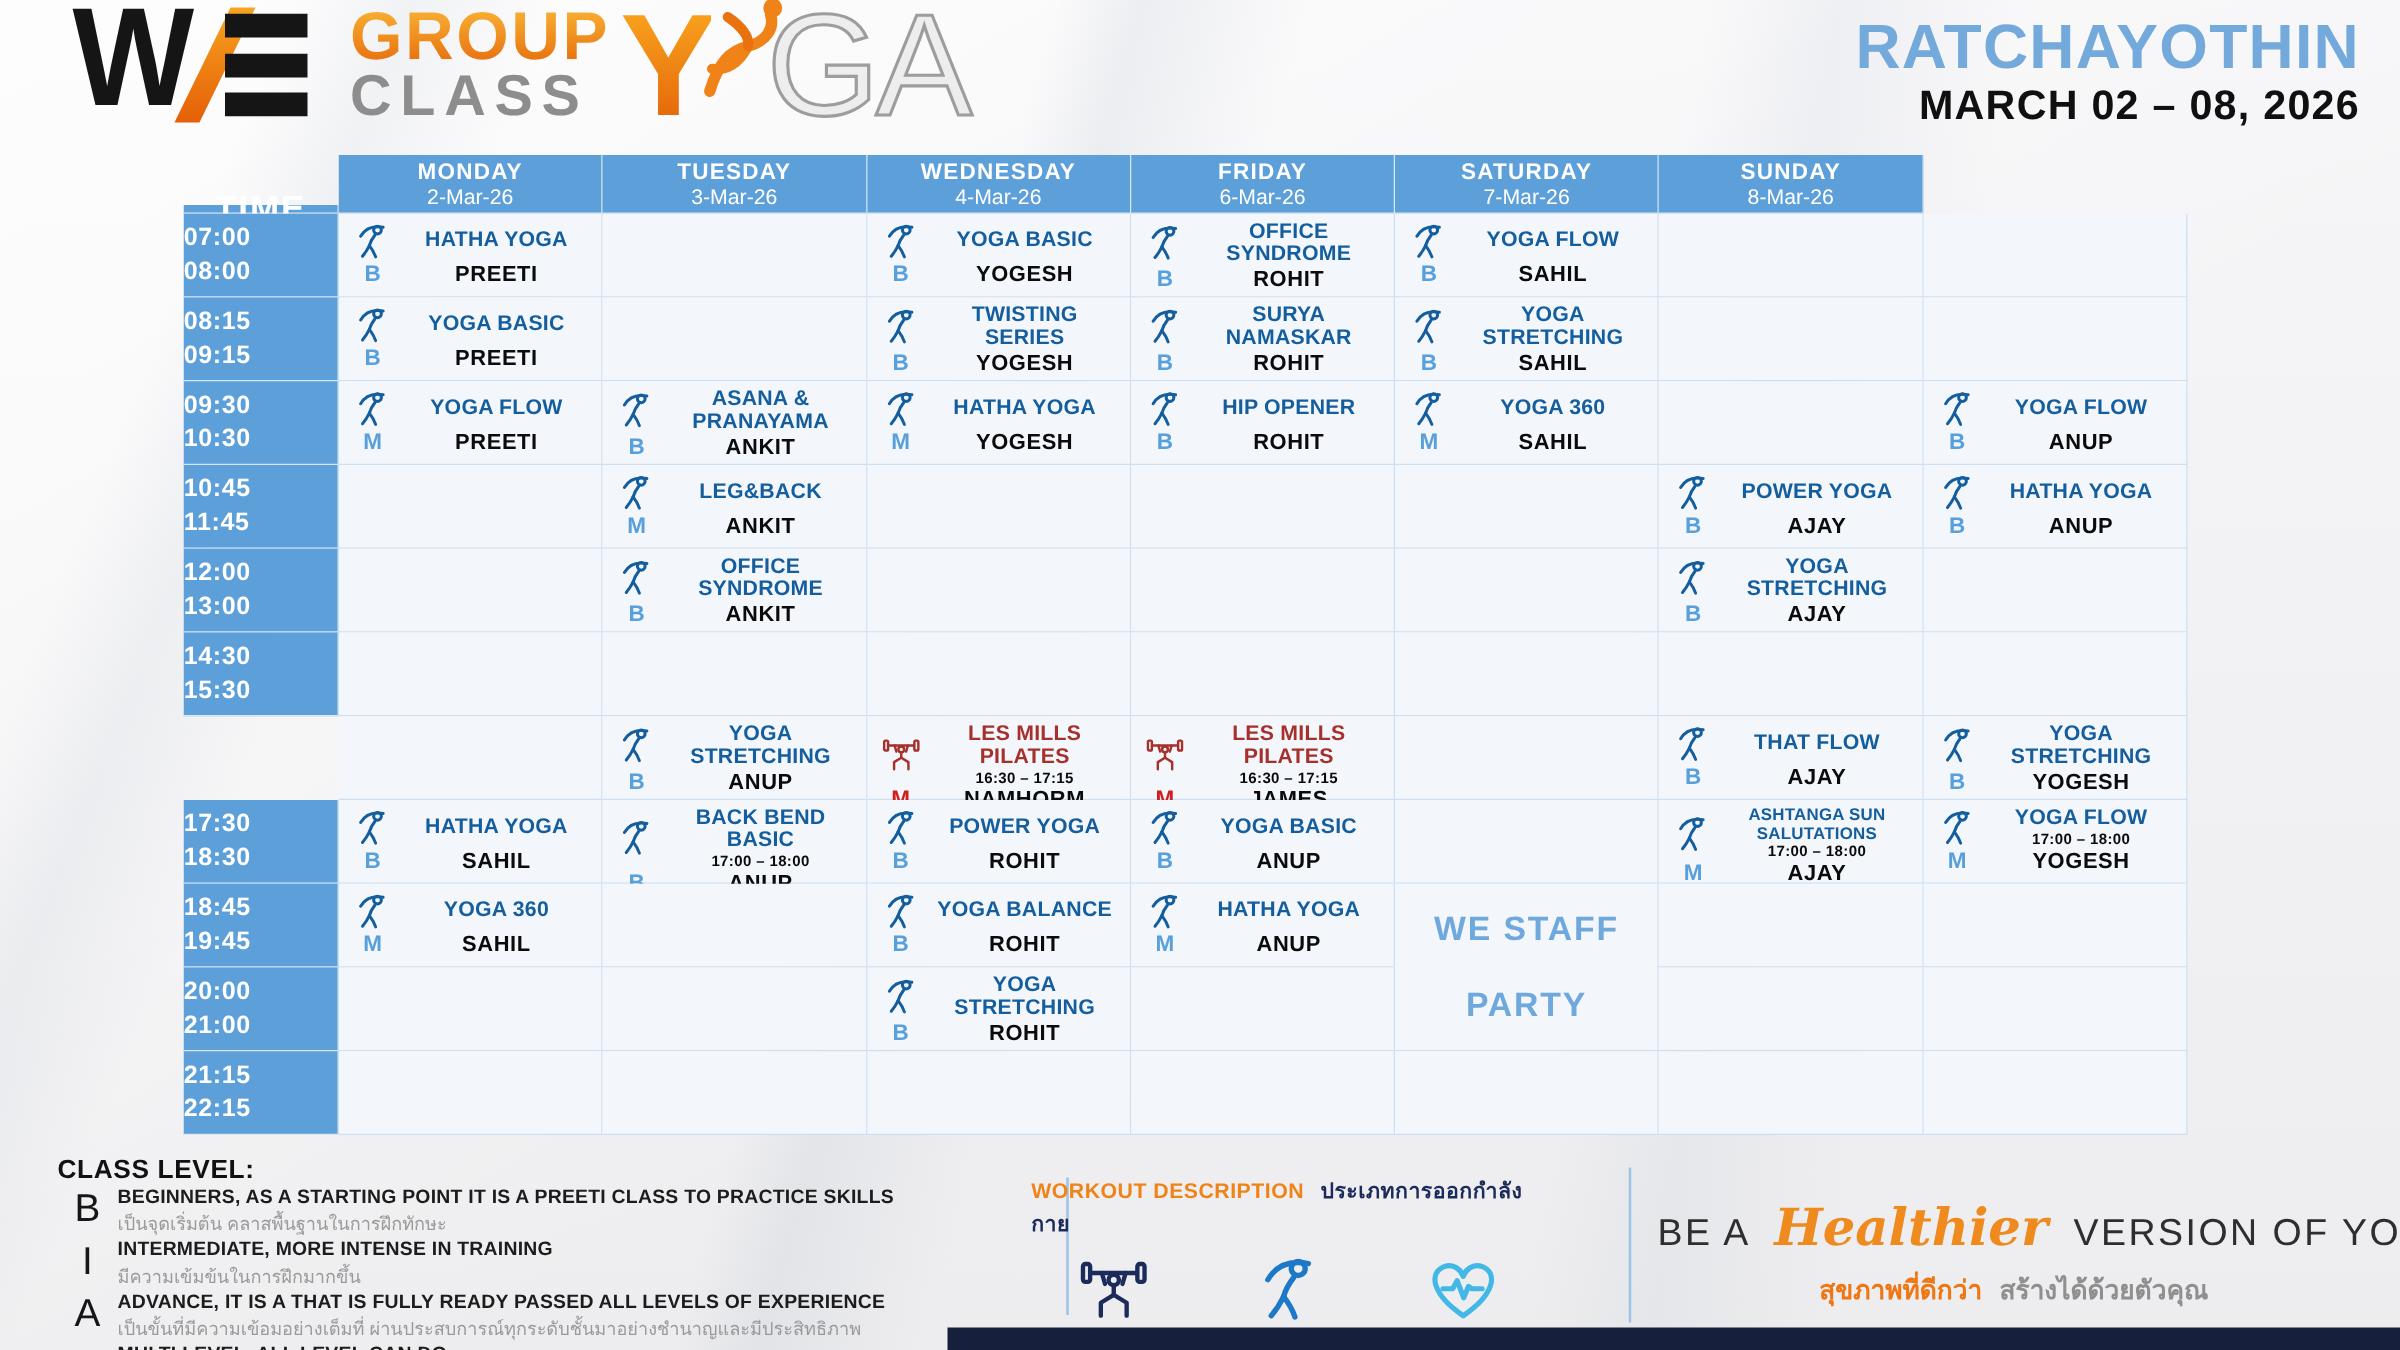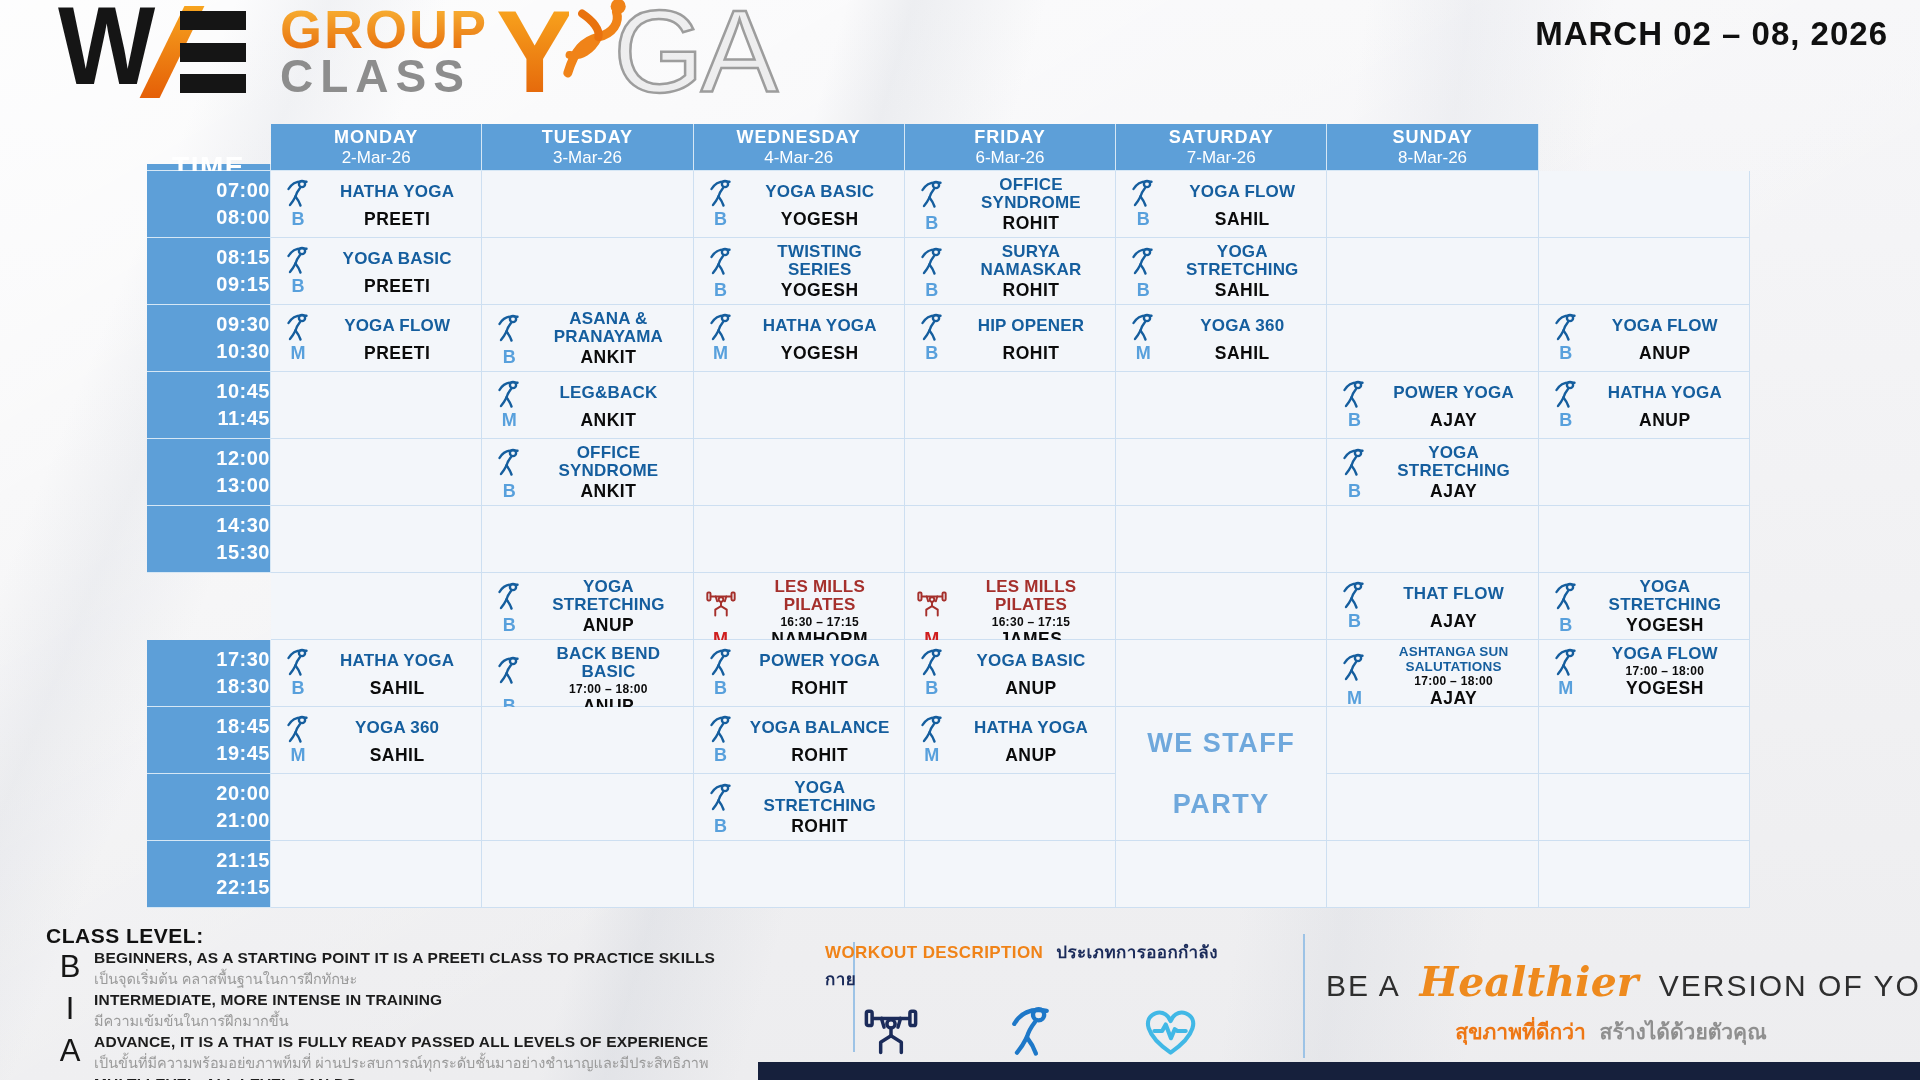"RATCHAYOTHIN" div.title-location { html: none -> <div>RATCHAYOTHIN</div> }
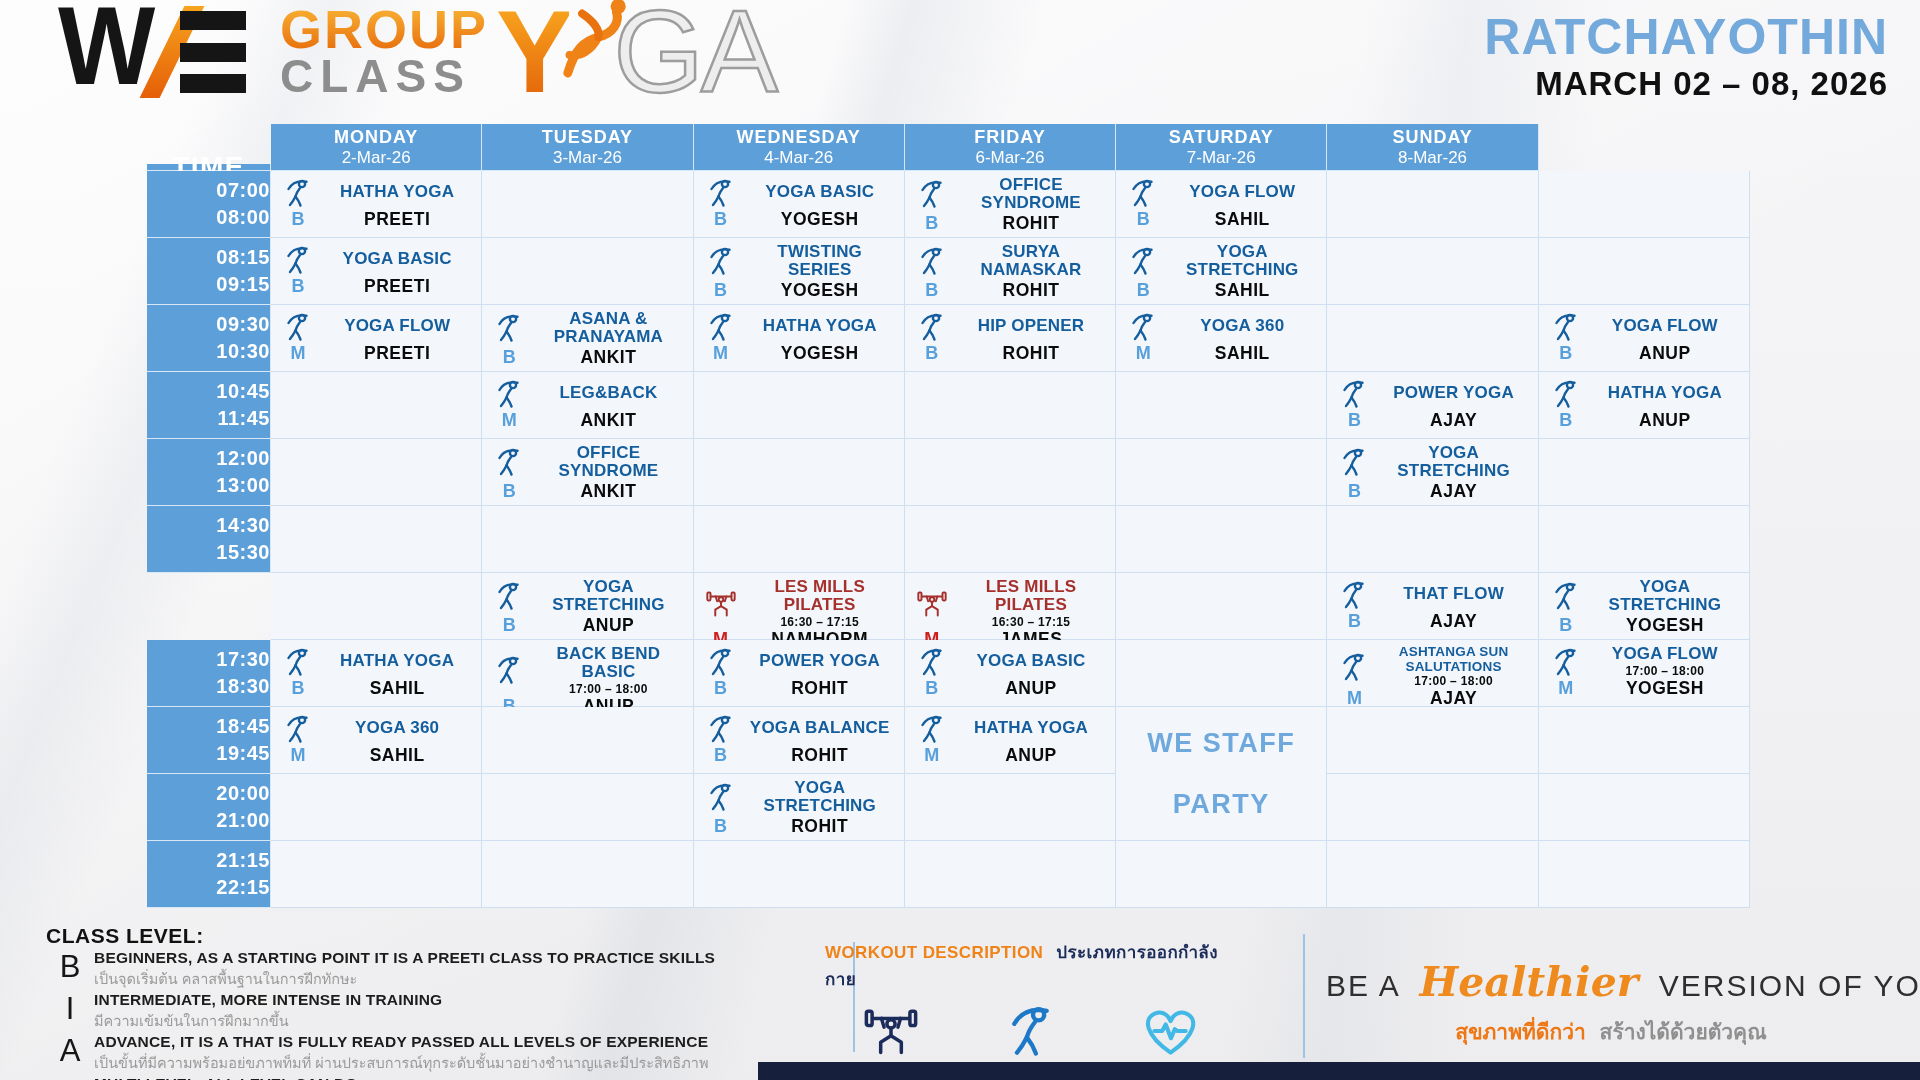"07:00" .tcell .start,.tcell .end { text-align: right -> left }
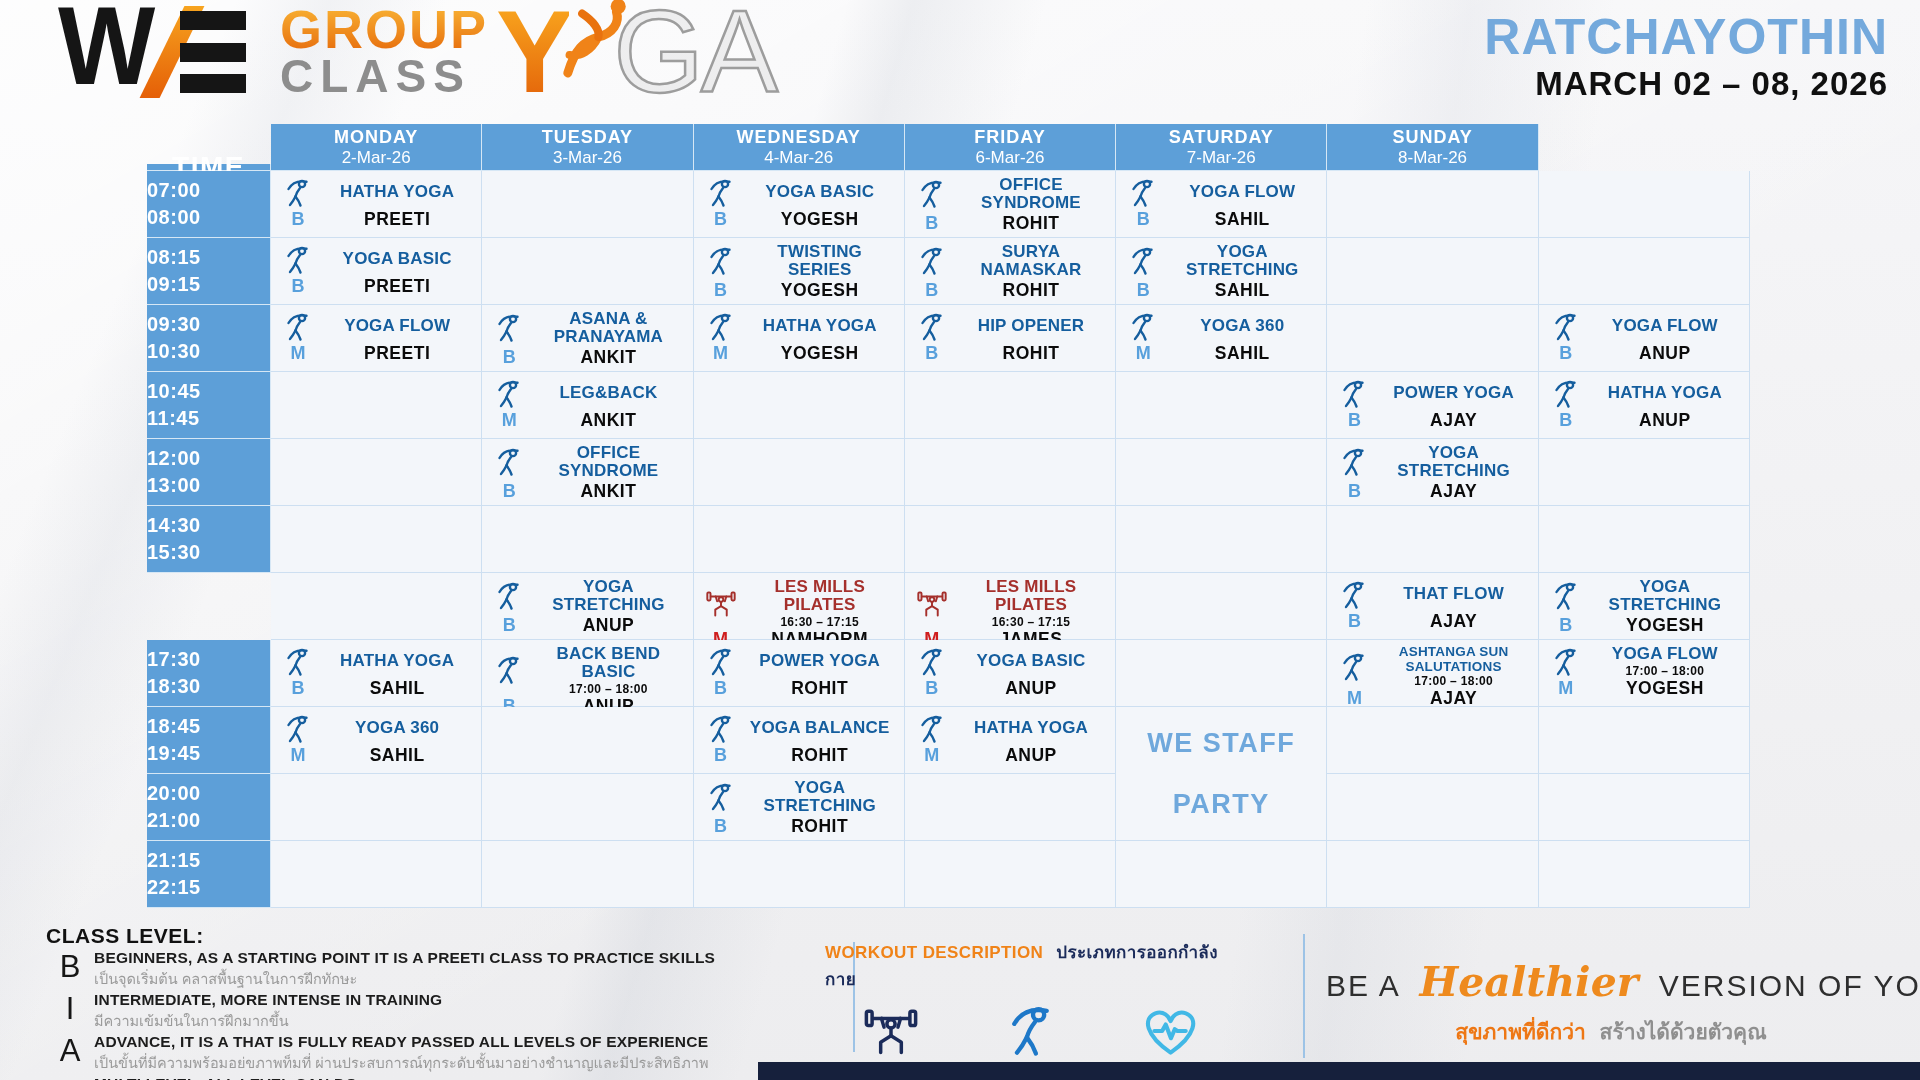"เป็นขั้นที่มีความพร้อมอย่ขภาพท็มที่" div.cl-th { text: เป็นขั้นที่มีความพร้อมอย่ขภาพท็มที่ -> เป็นขั้นที่มีความเข้อมอย่างเต็มที่ }
